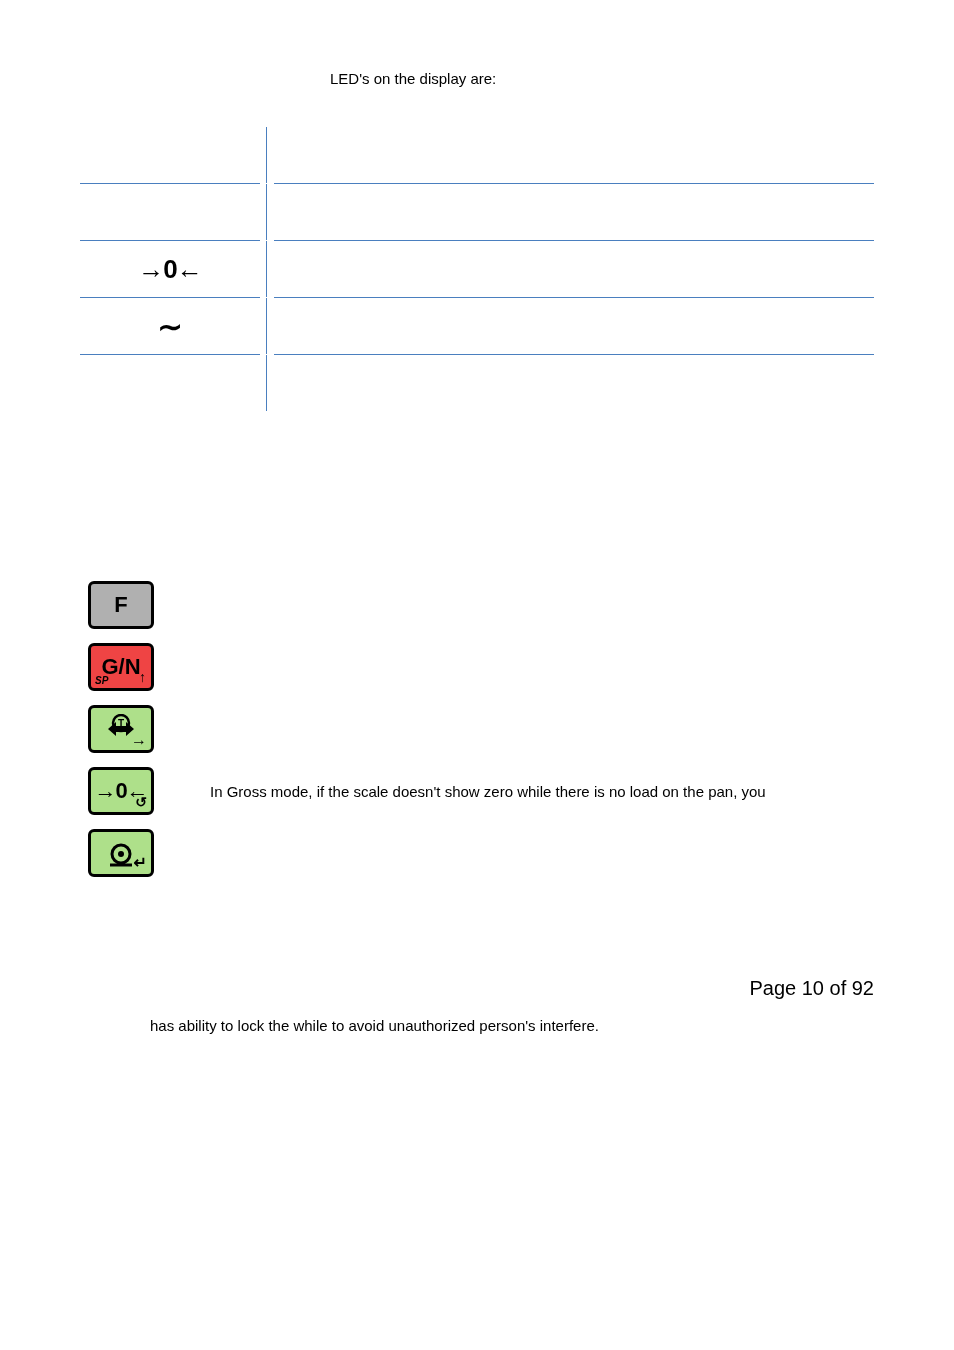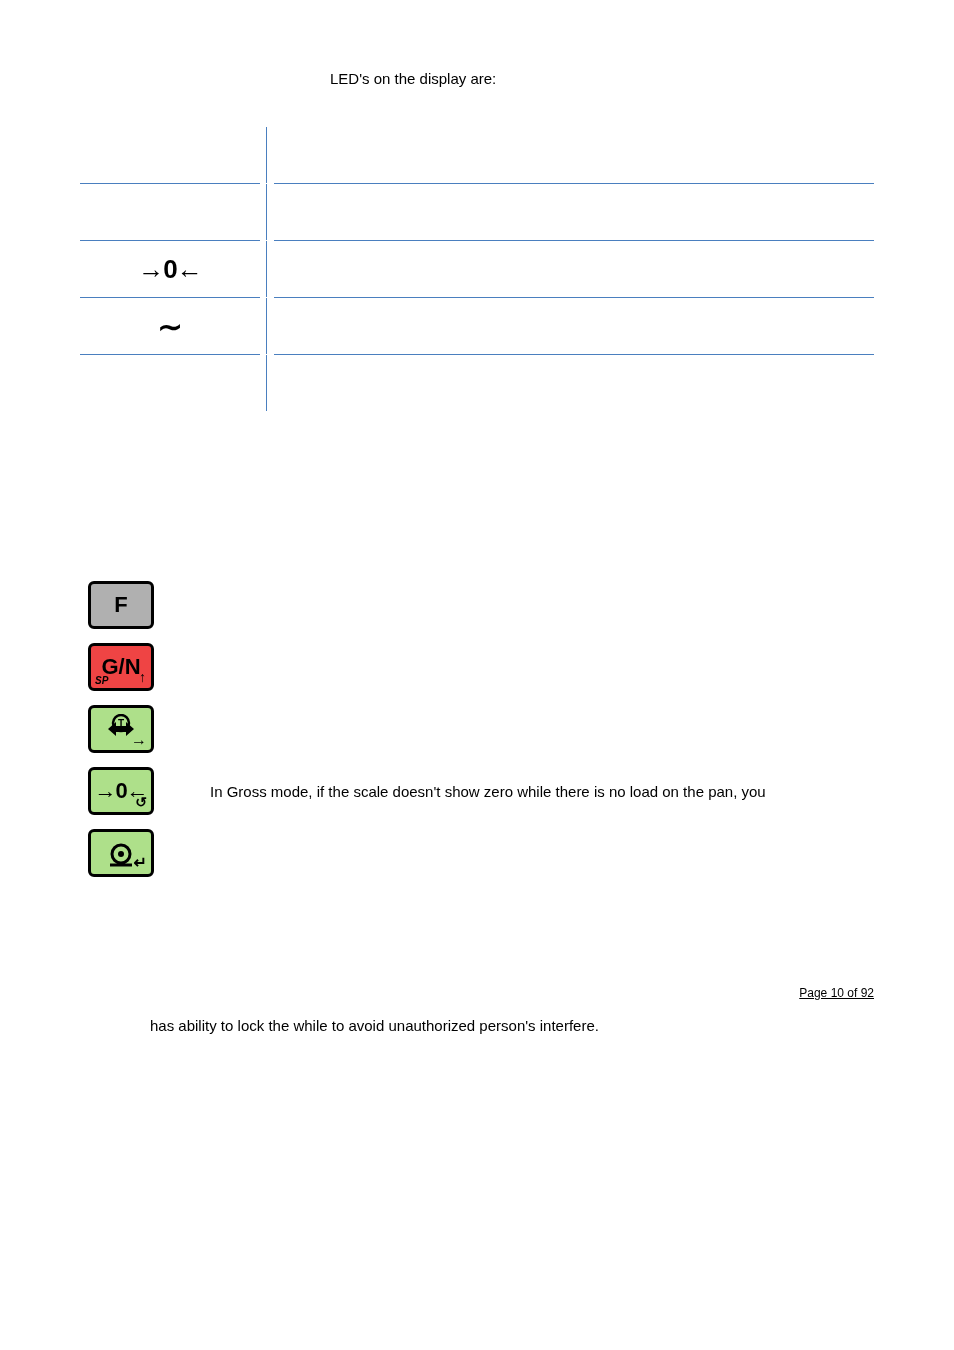"Page 10 of 92" .page-num { font-size: 12px -> 20px; text-decoration: underline -> none }
